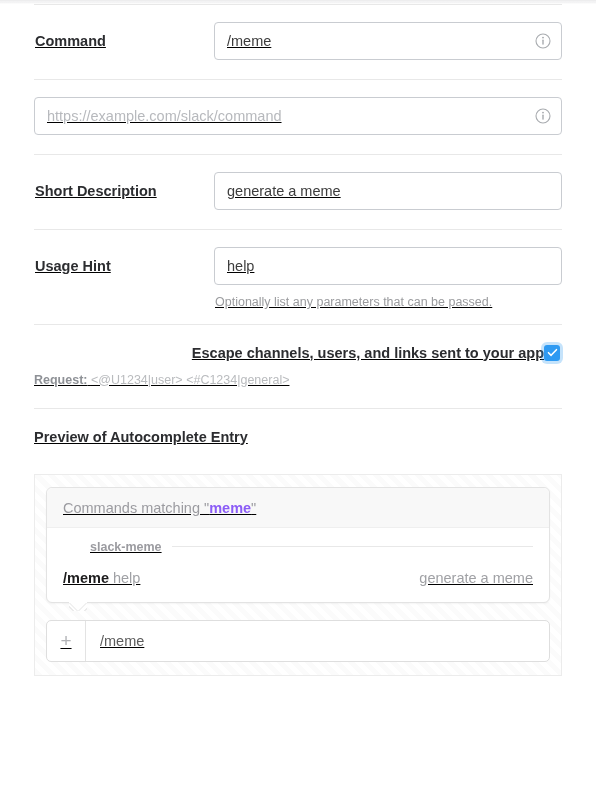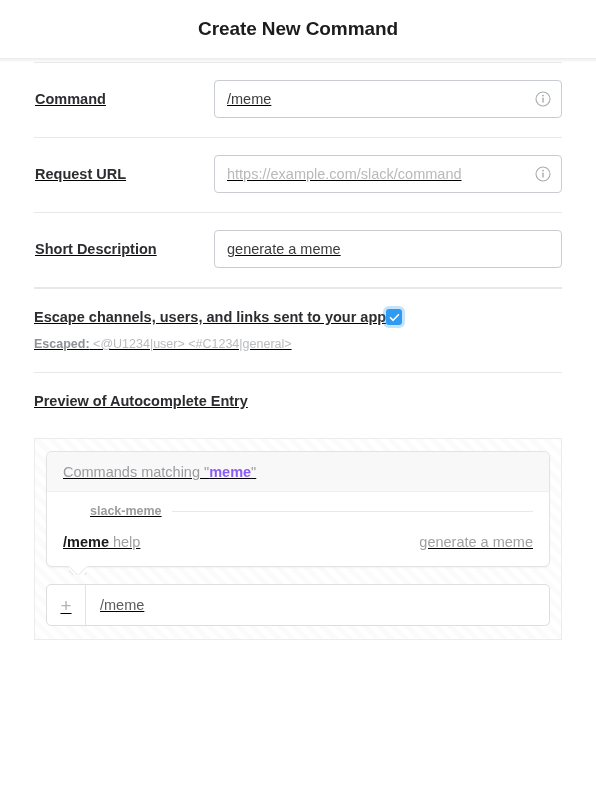"Create New Command" div.header { html: <div> <div>Create New Command</div> </div> -> none }
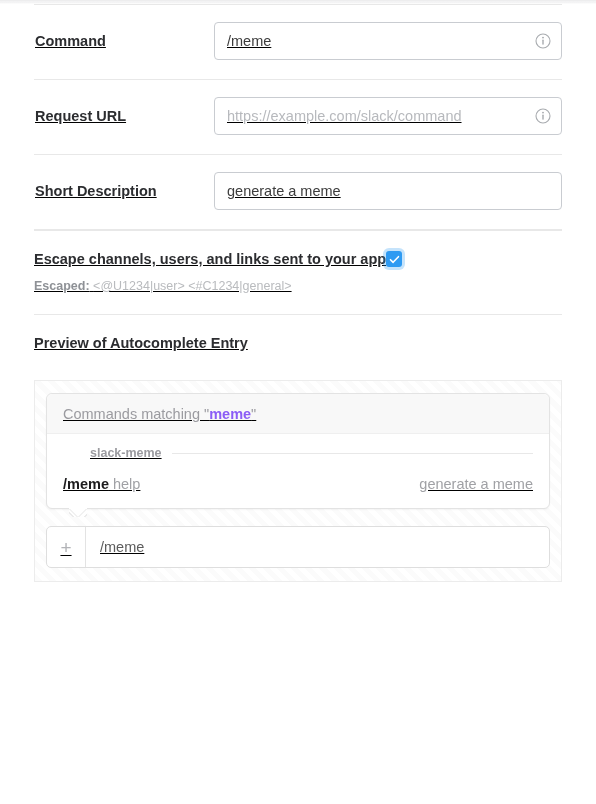"Request URL" div.field-label { html: <div>Request URL</div> -> none }
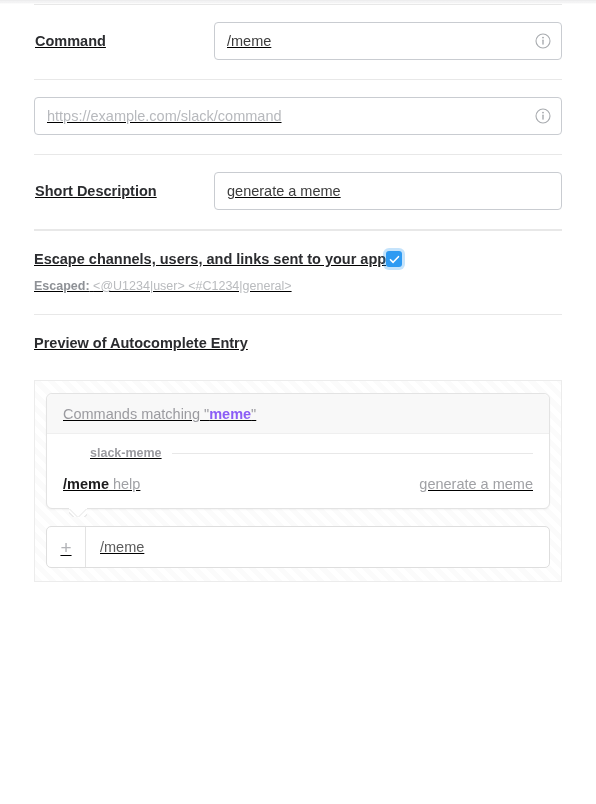"Usage Hint" div.field-row { html: none -> <div> <div>Usage Hint</div> <div> <div> <input> </div> <div>Optionally list any parameters that can be passed.</div> </div> </div> }
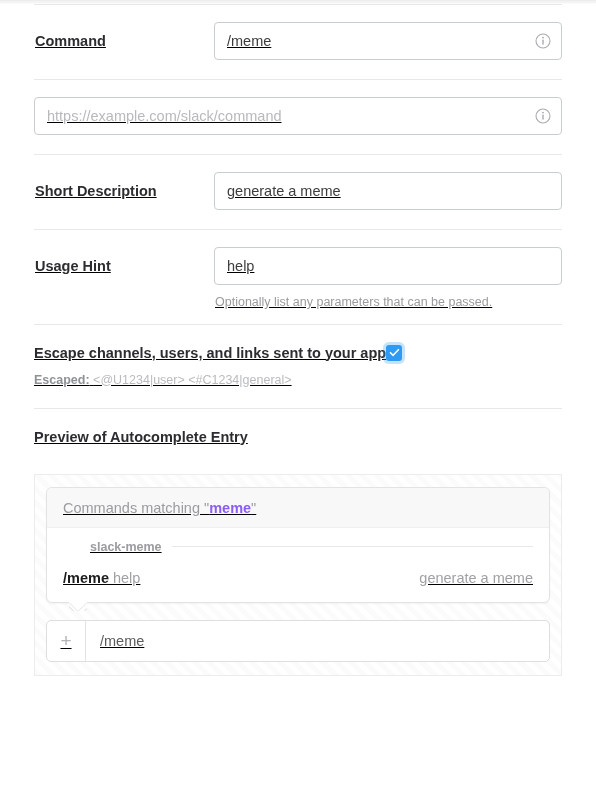"Escape channels, users, and links" .escape-top { justify-content: flex-start -> flex-end }
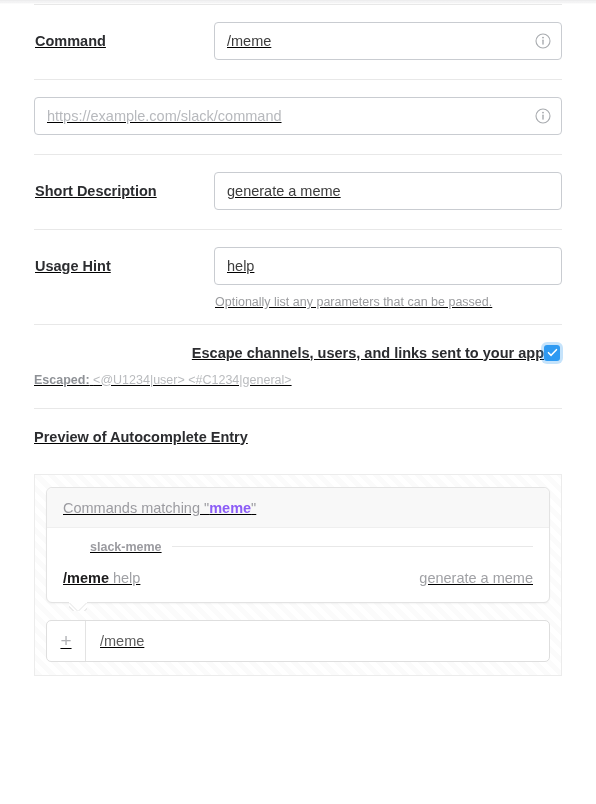"Escaped:" b { text: Escaped -> Request }
